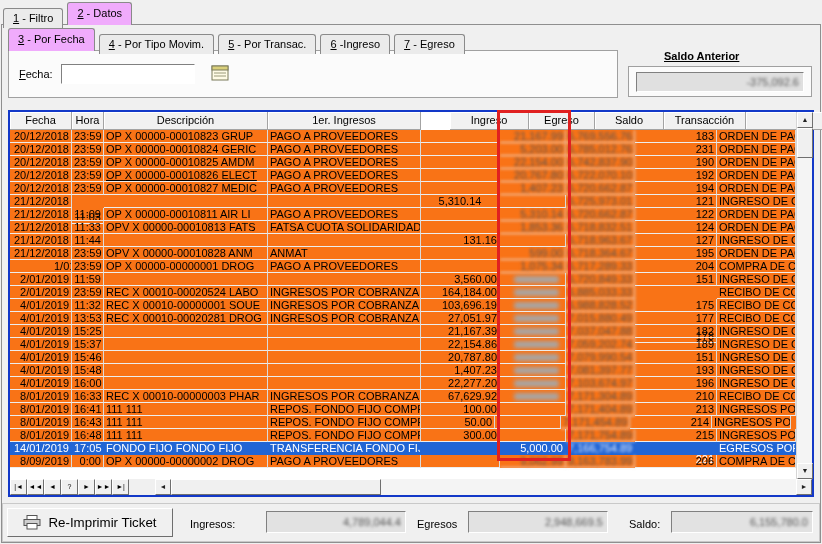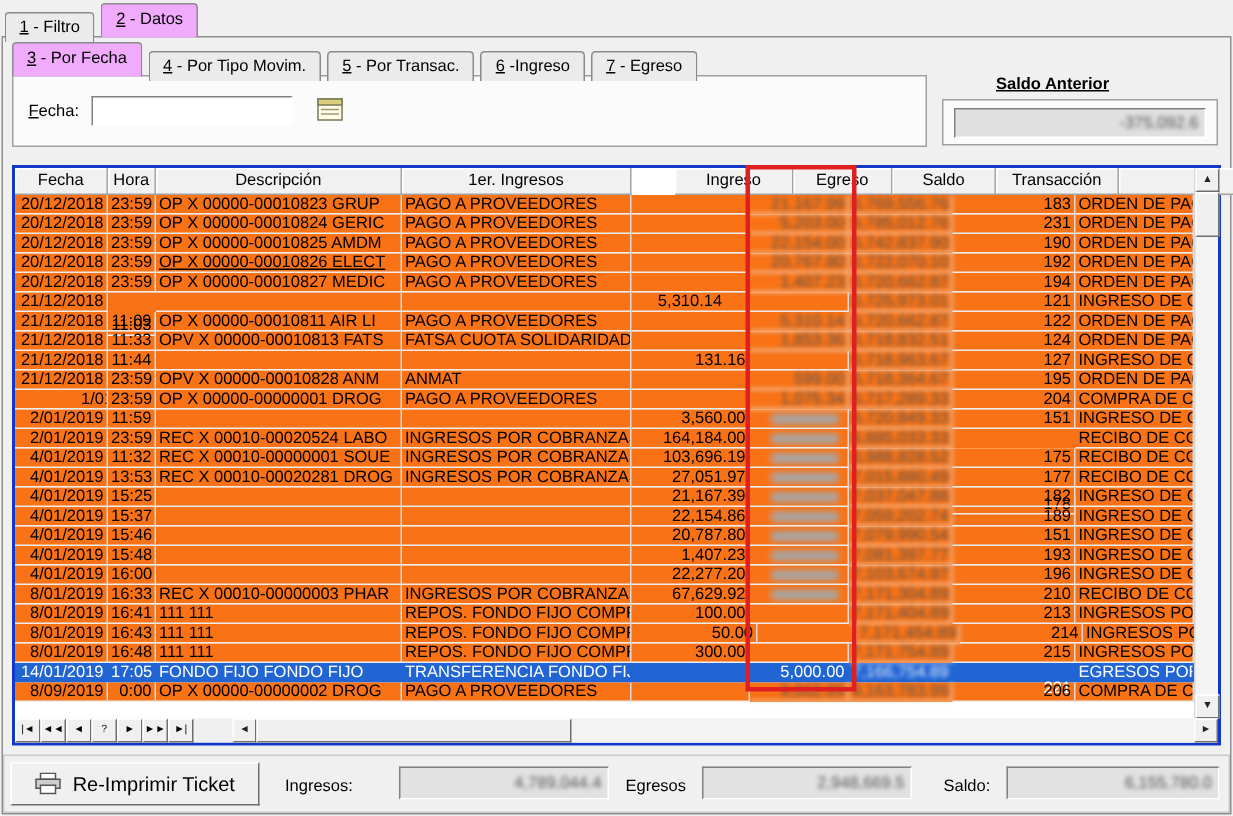"50.00" div.cell { width: 84px -> 74px }
